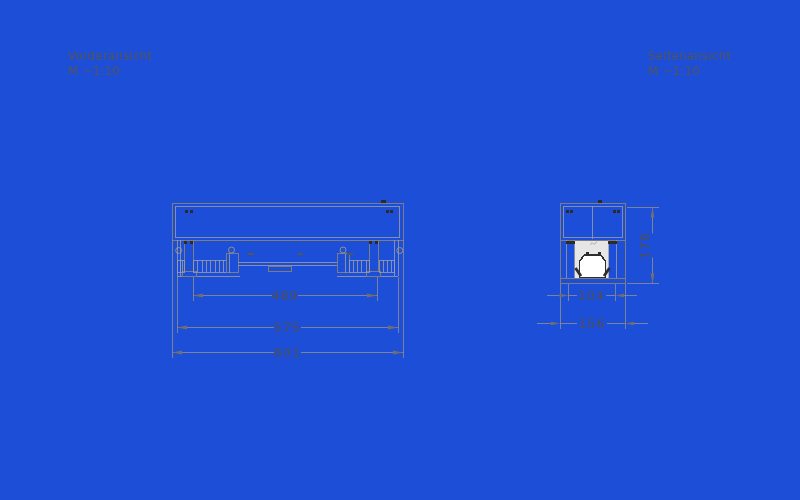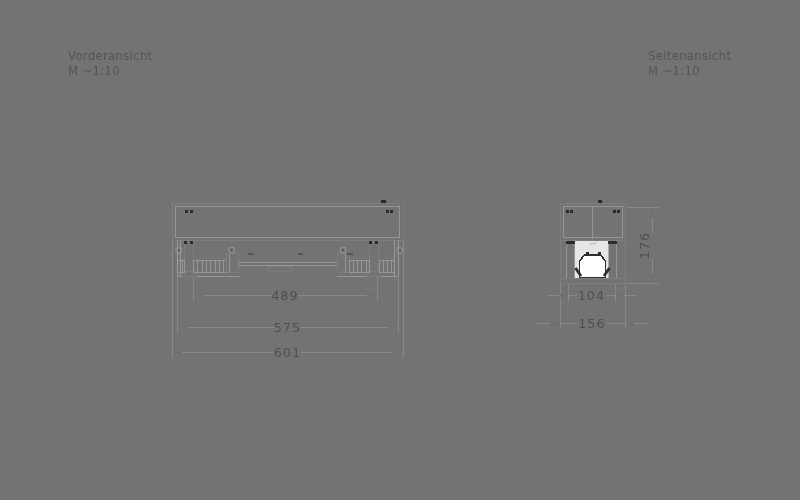"Vorderansicht" #stage { background: #737373 -> #1d4ed8 }
